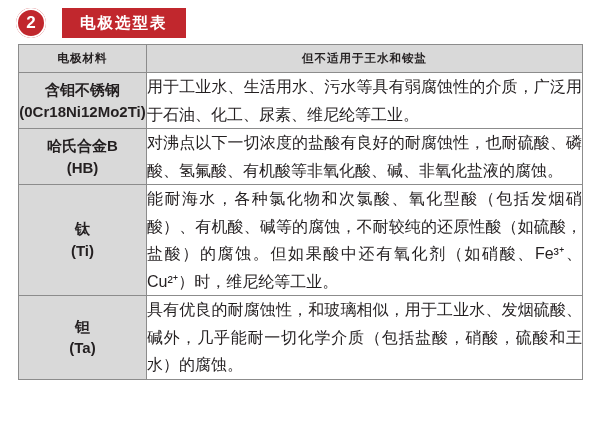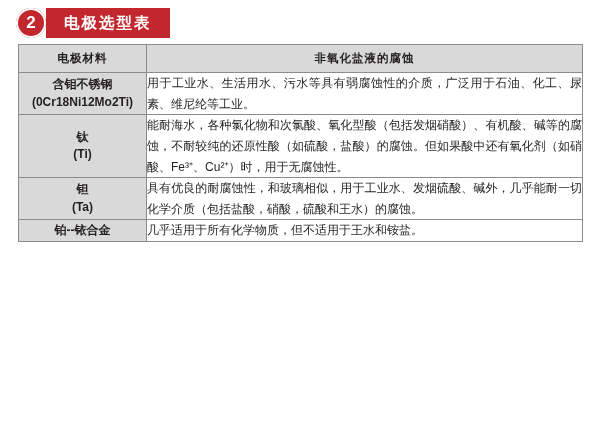"电极选型表" .title-bar { margin-left: 0 -> 16px }
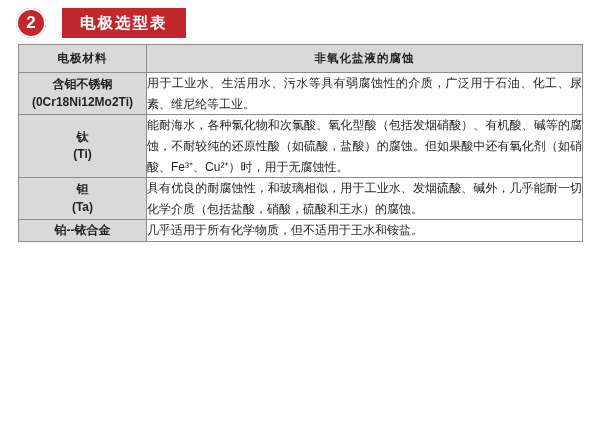"非氧化盐液的腐蚀" th.head { text: 非氧化盐液的腐蚀 -> 但不适用于王水和铵盐 }
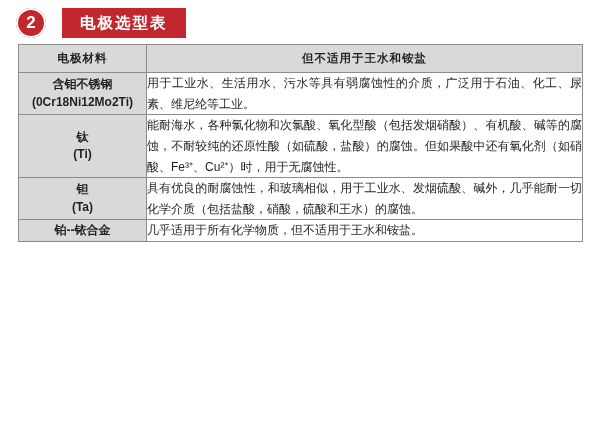"含钼不锈钢" td.mat { font-size: 12px -> 15px }
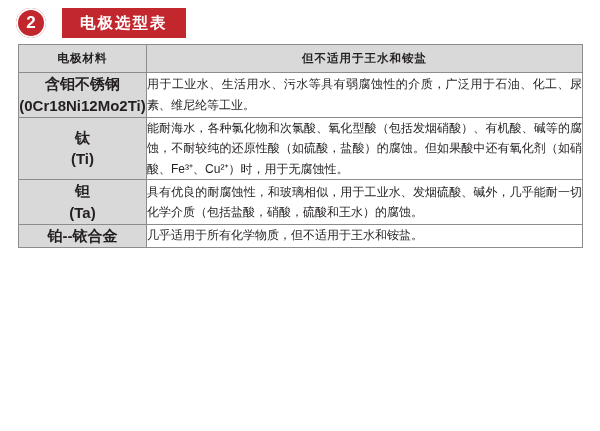"用于工业水、生活用水、污水等具有弱腐蚀性的介质，广泛用于石油、化工、尿素、维尼纶" td.desc { font-size: 12px -> 16px }
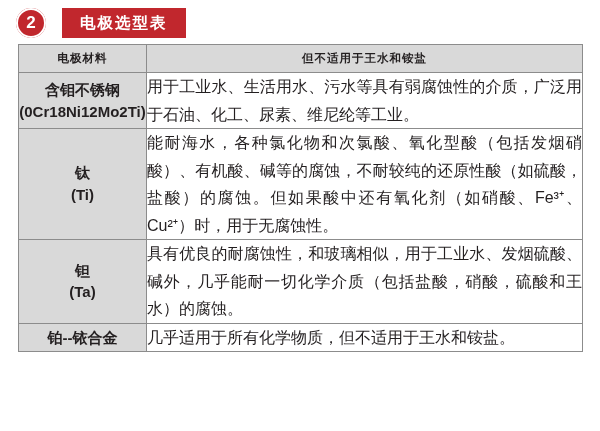"哈氏合金B" tr { html: none -> <tr> <td> <span>哈氏合金B</span> <span>(HB)</span> </td> <td>对沸点以下一切浓度的盐酸有良好的耐腐蚀性，也耐硫酸、磷酸、氢氟酸、有机酸等非氧化酸、碱、非氧化盐液的腐蚀。</td> </tr> }
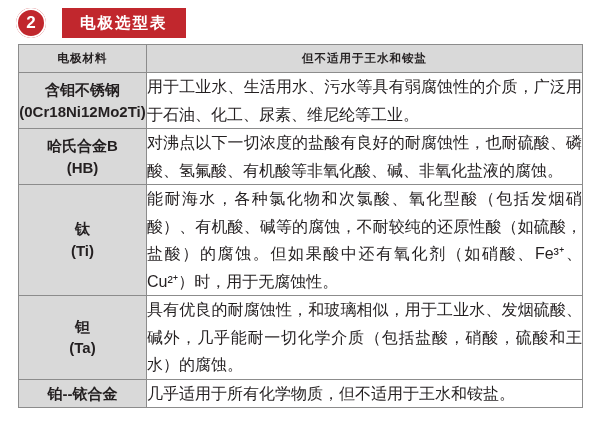"能耐海水，各种氯化物和次氯酸、氧化型酸（包括发烟硝酸）、有机酸、碱等的腐蚀，不耐" td.desc { text: 用于无腐蚀性 -> 维尼纶等工业 }
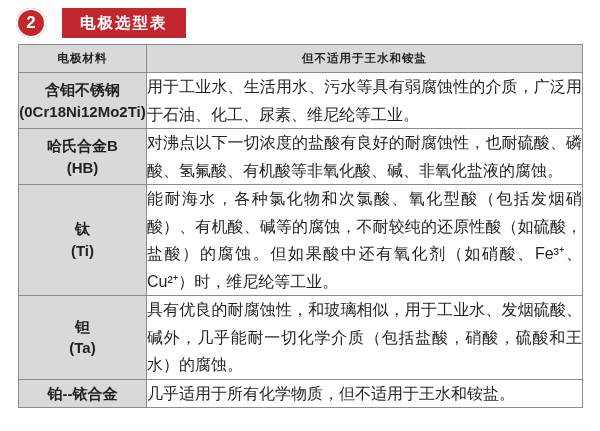"铂--铱合金" tr { html: <tr> <td> <span>铂--铱合金</span> </td> <td>几乎适用于所有化学物质，但不适用于王水和铵盐。</td> </tr> -> none }
